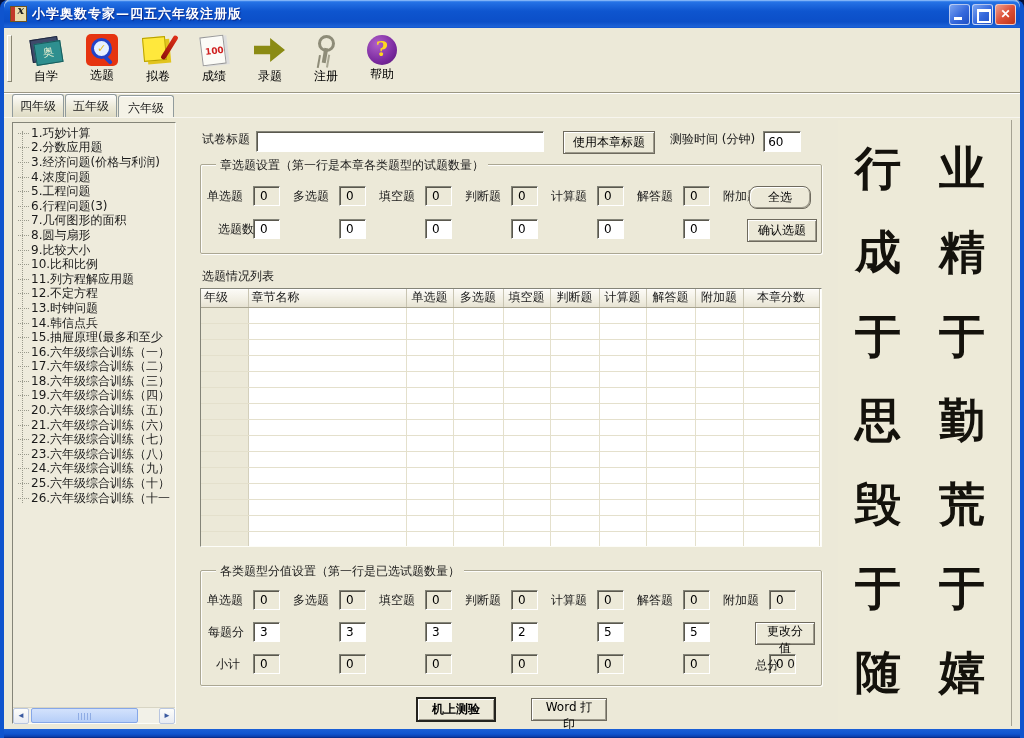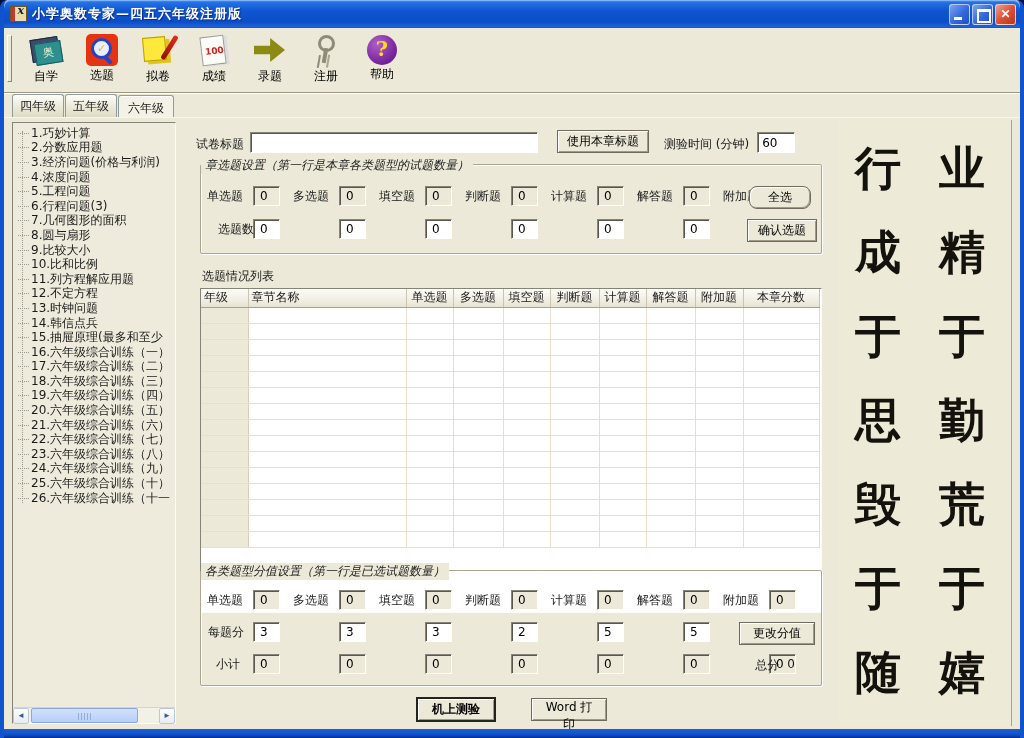"试卷标题" .row-top { align-items: flex-end -> flex-start; left: 0 -> 6px }
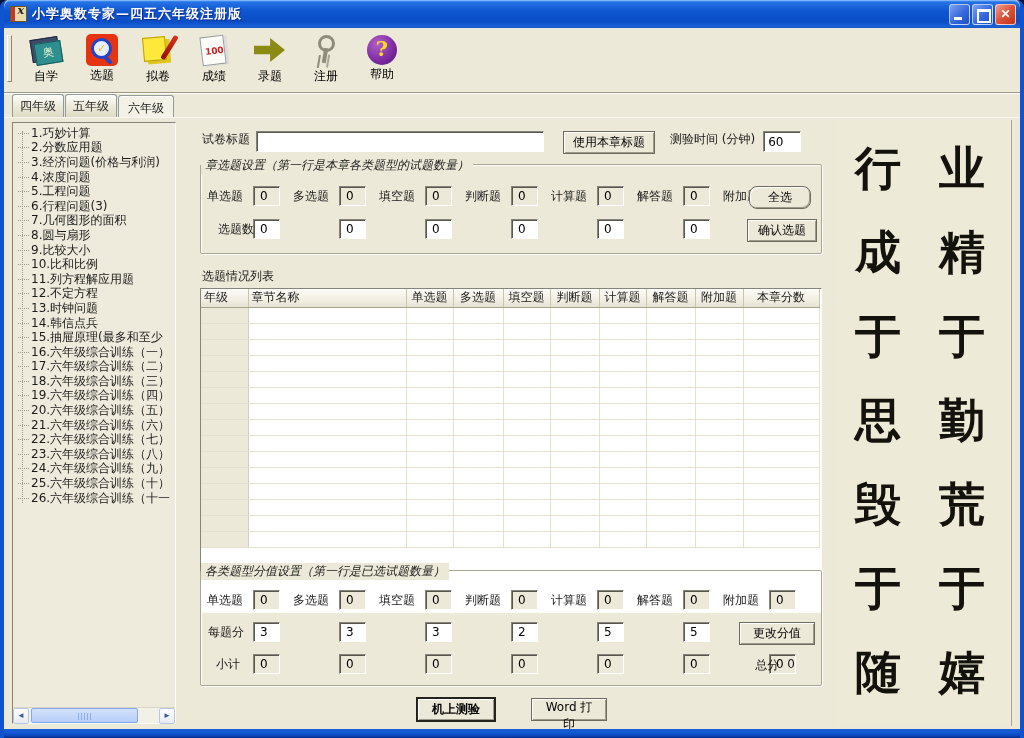"章选题设置（第一行是本章各类题型的试题数量）" .legend { font-style: italic -> none; left: 0 -> 15px }
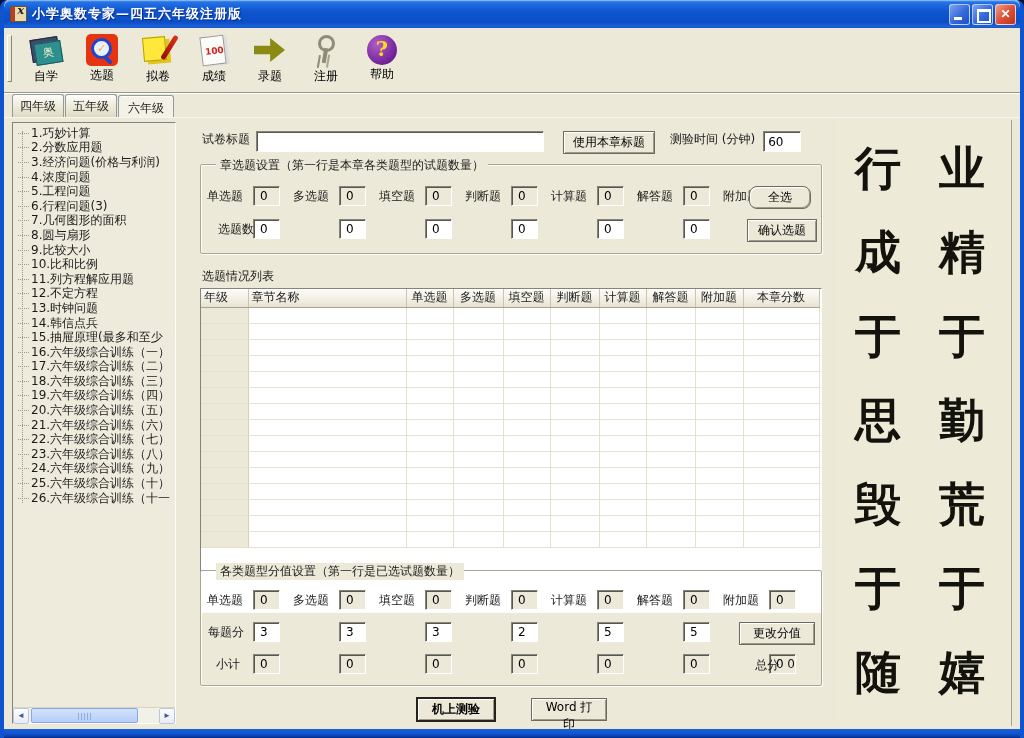"年级" .grid-wrap { height: 325px -> 259px }
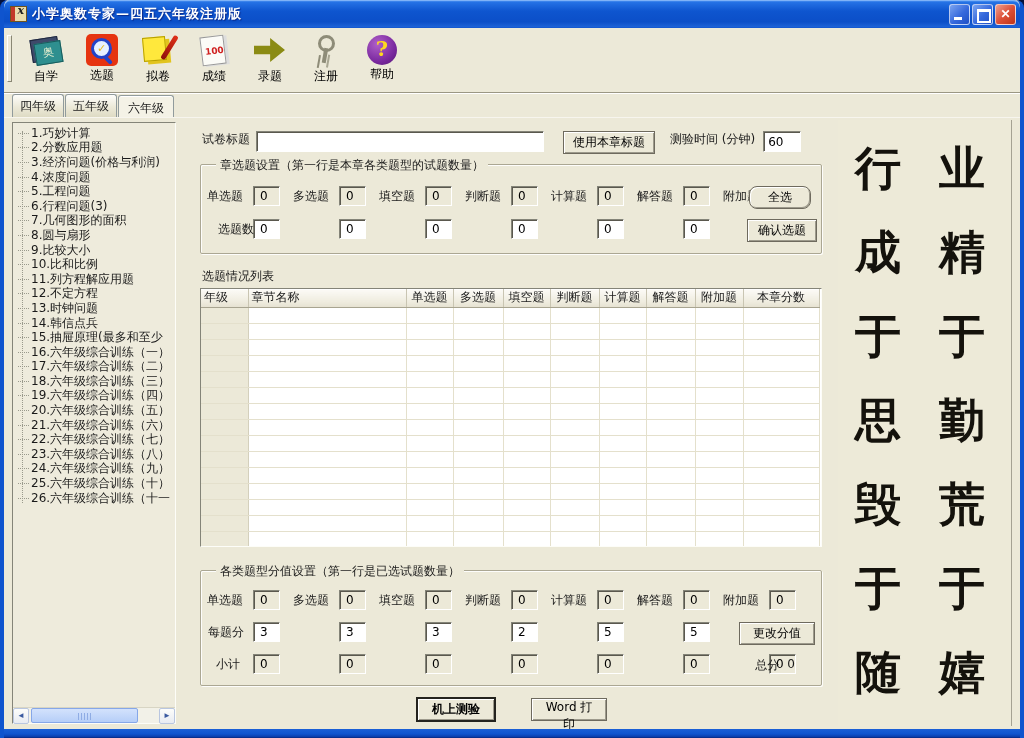"更改分值" .change-btn { width: 76px -> 60px }
